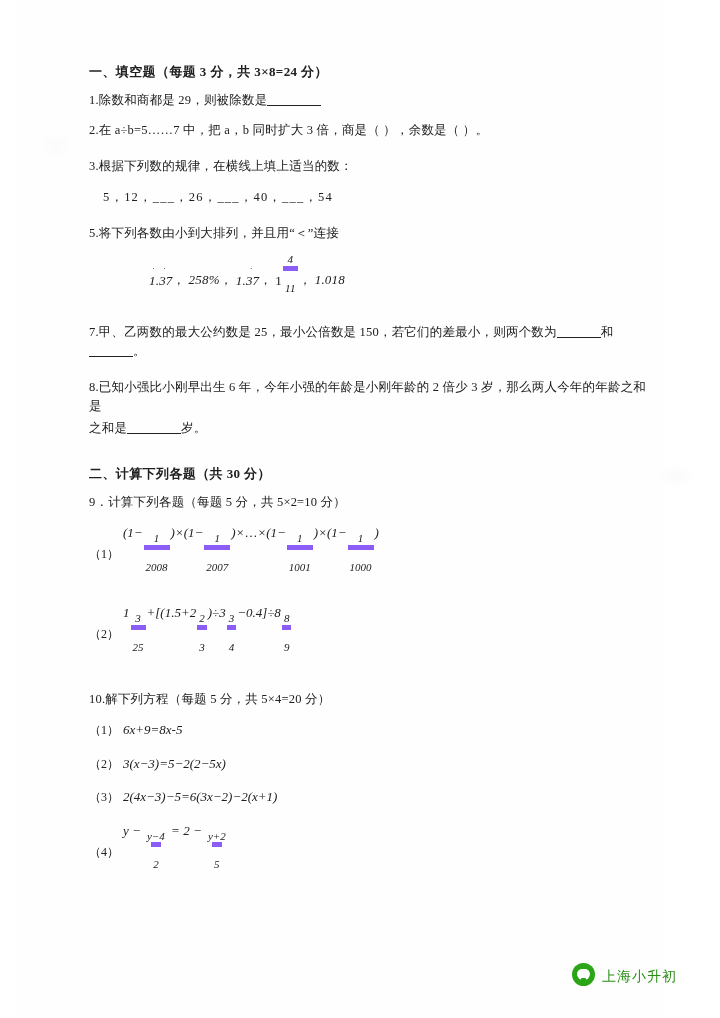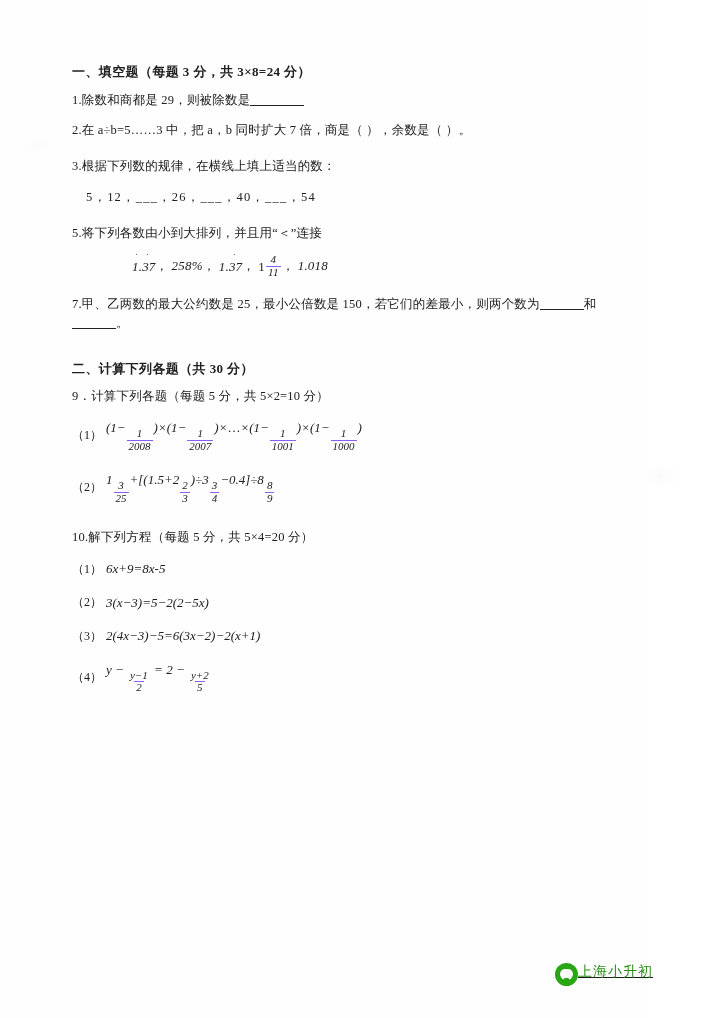"一、填空题（每题 3 分，共 3×8=24 分）" .page { left: 0 -> 17px }
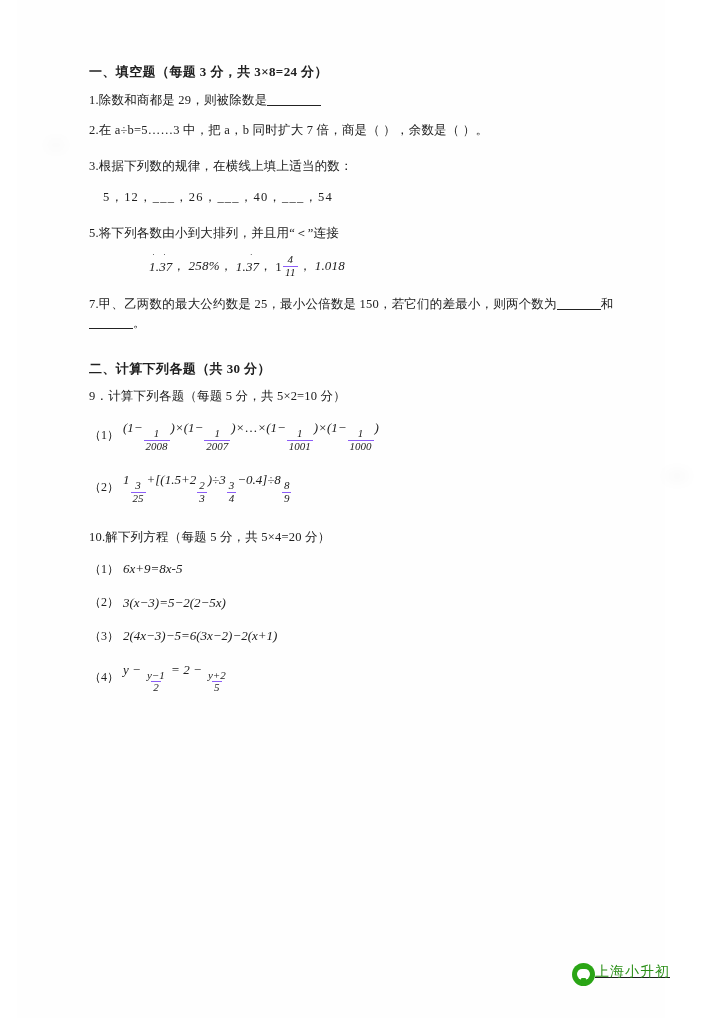"2.在 a÷b=5……3 中，把 a，b 同时扩大" div.q { text: 3 中，把 a，b 同时扩大 7 -> 7 中，把 a，b 同时扩大 3 }
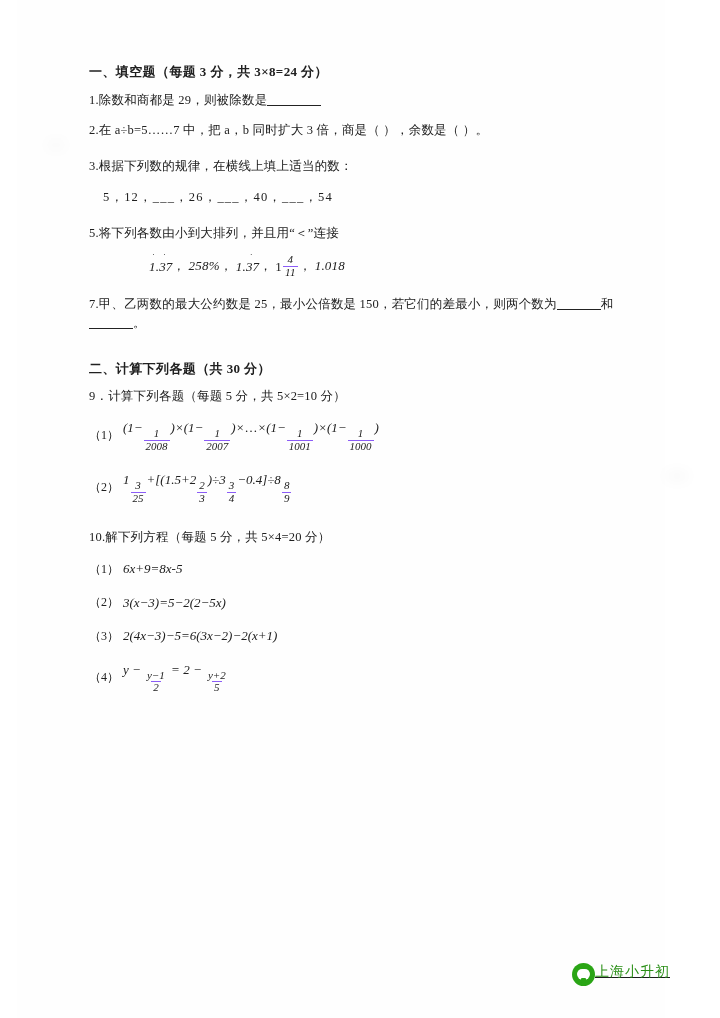"11" .frac .den { border-top: 1px solid #8b5cf6 -> 5px solid #8b5cf6; padding: 0 2px -> 12px 2px }
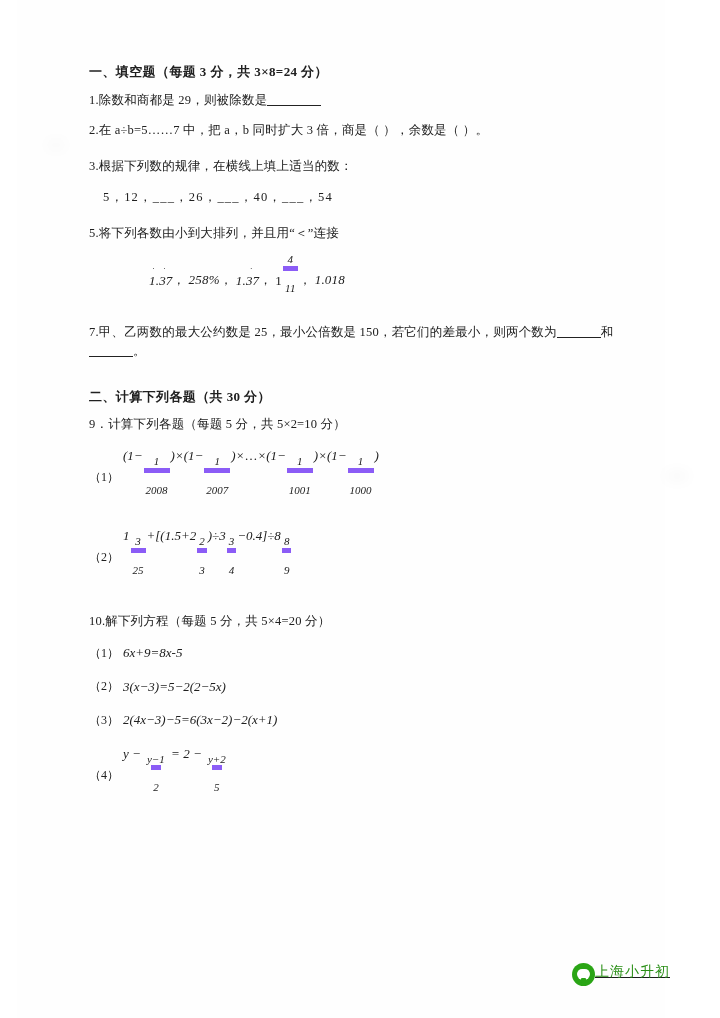"8.已知小强比小刚早出生 6 年，今年小强的年龄是小刚年龄的 2 倍少" div.q { html: none -> <div> <span>8.已知小强比小刚早出生 6 年，今年小强的年龄是小刚年龄的 2 倍少 3 岁，那么两人今年的年龄之和是</span> <div>之和是<span></span><span>岁。</span></div> </div> }
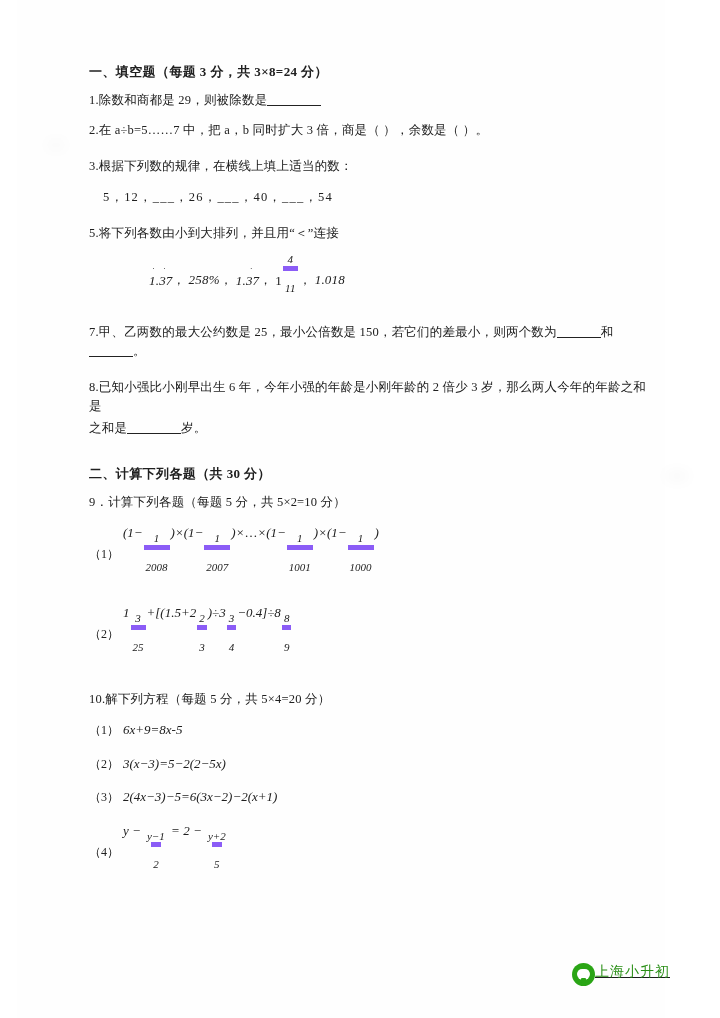"y−1" span.num { text: 1 -> 4 }
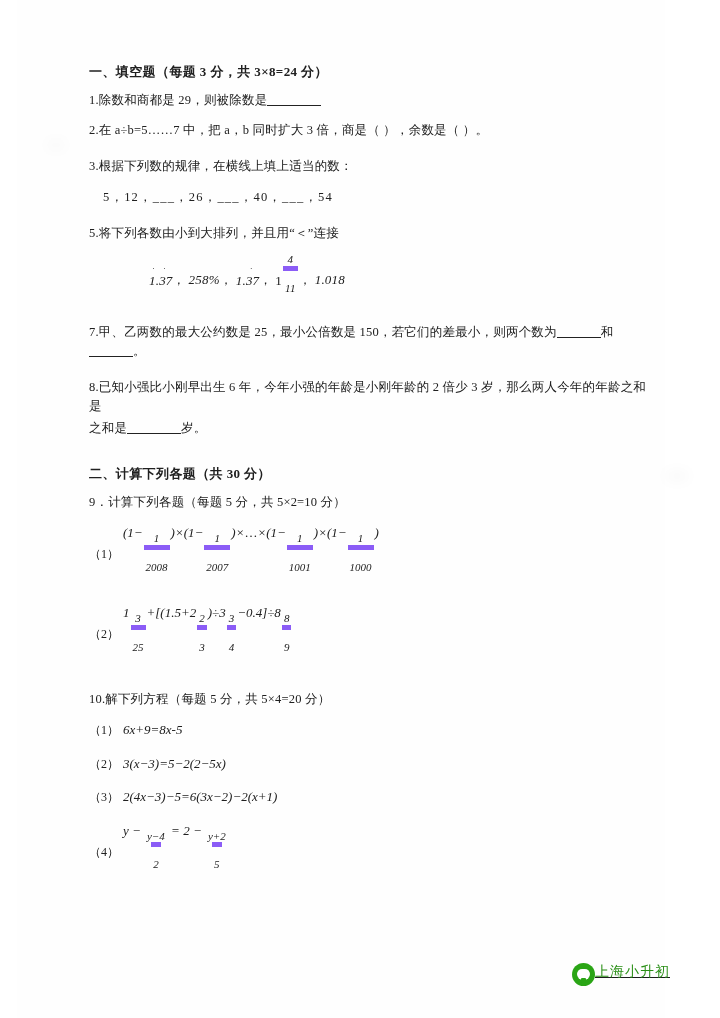"上海小升初" .footer-logo { align-items: flex-start -> flex-end; gap: none -> 7px; text-decoration: underline -> none }
